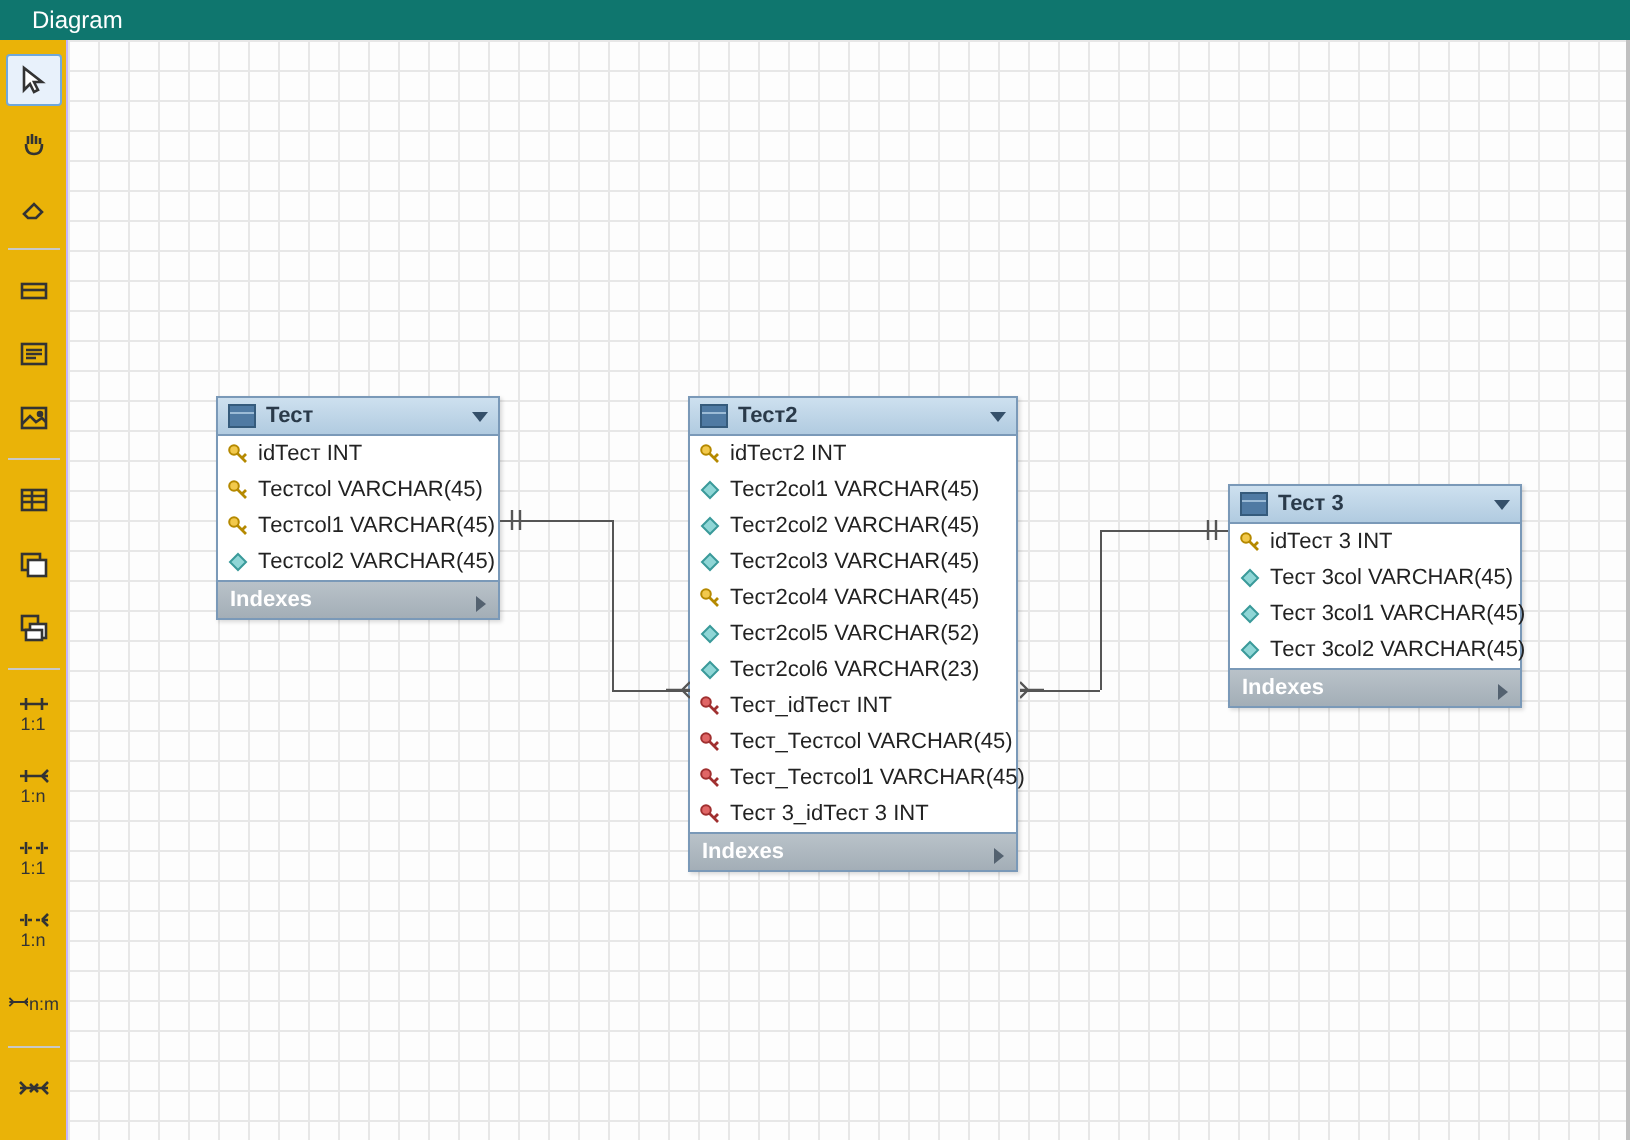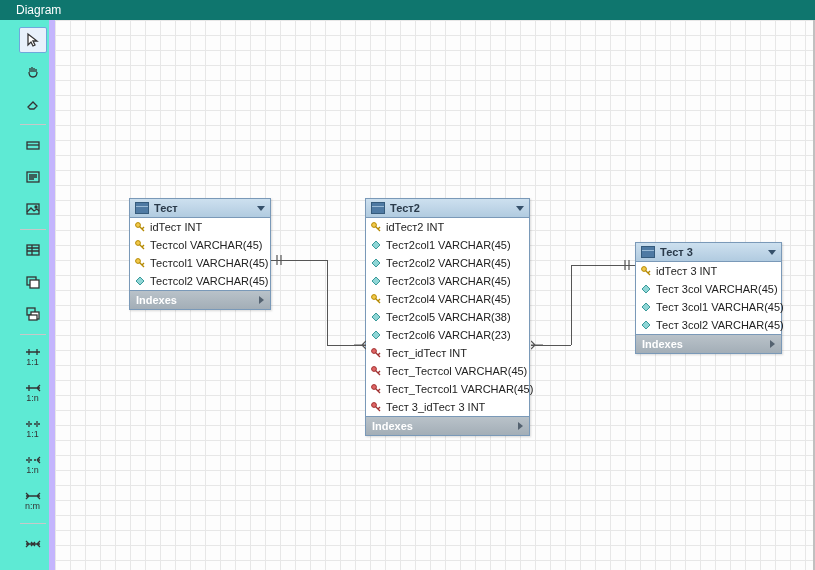"Indexes" .index-row { align-items: center -> flex-end }
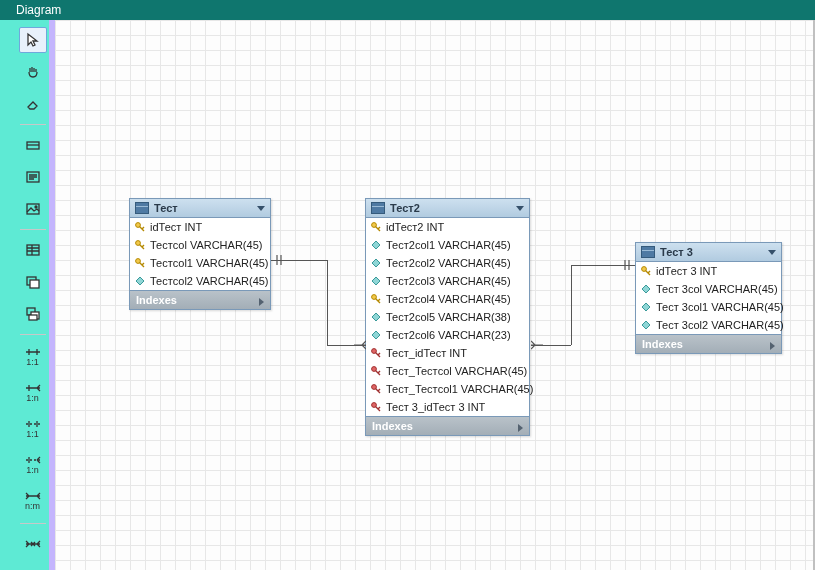"Тест2col5 VARCHAR(38)" span { text: 38 -> 52 }
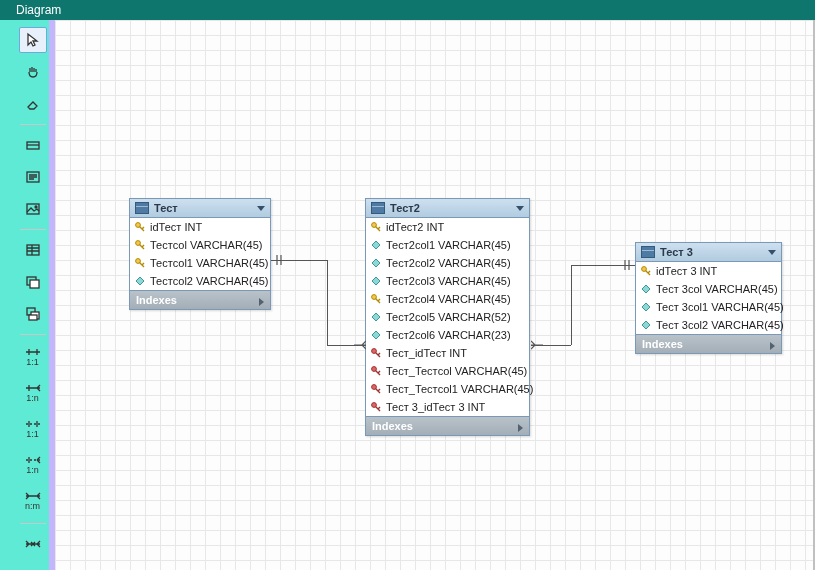"1:1" .toolbar { background: #5eead4 -> #eab308; border-right: 6px solid #c4b5fd -> 1px solid #c4b5fd; padding-left: 16px -> none }
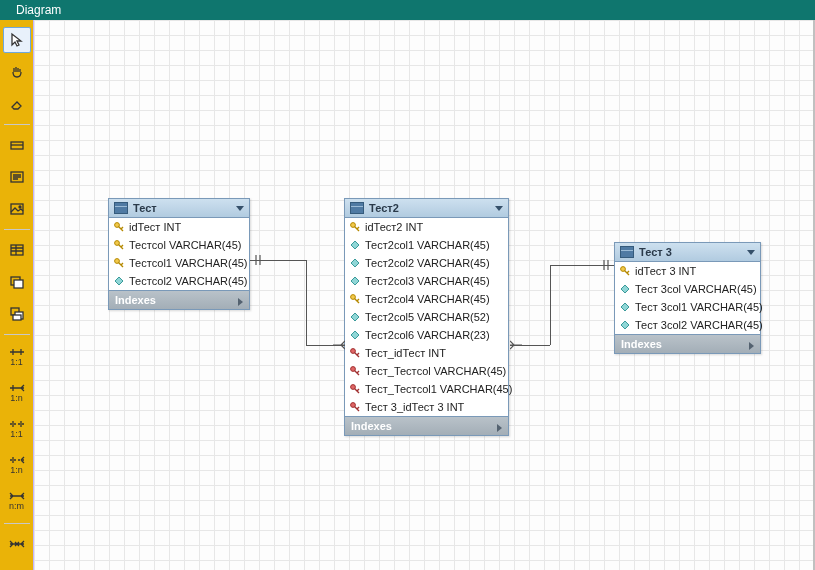"n:m" div.tool { flex-direction: column -> row }
